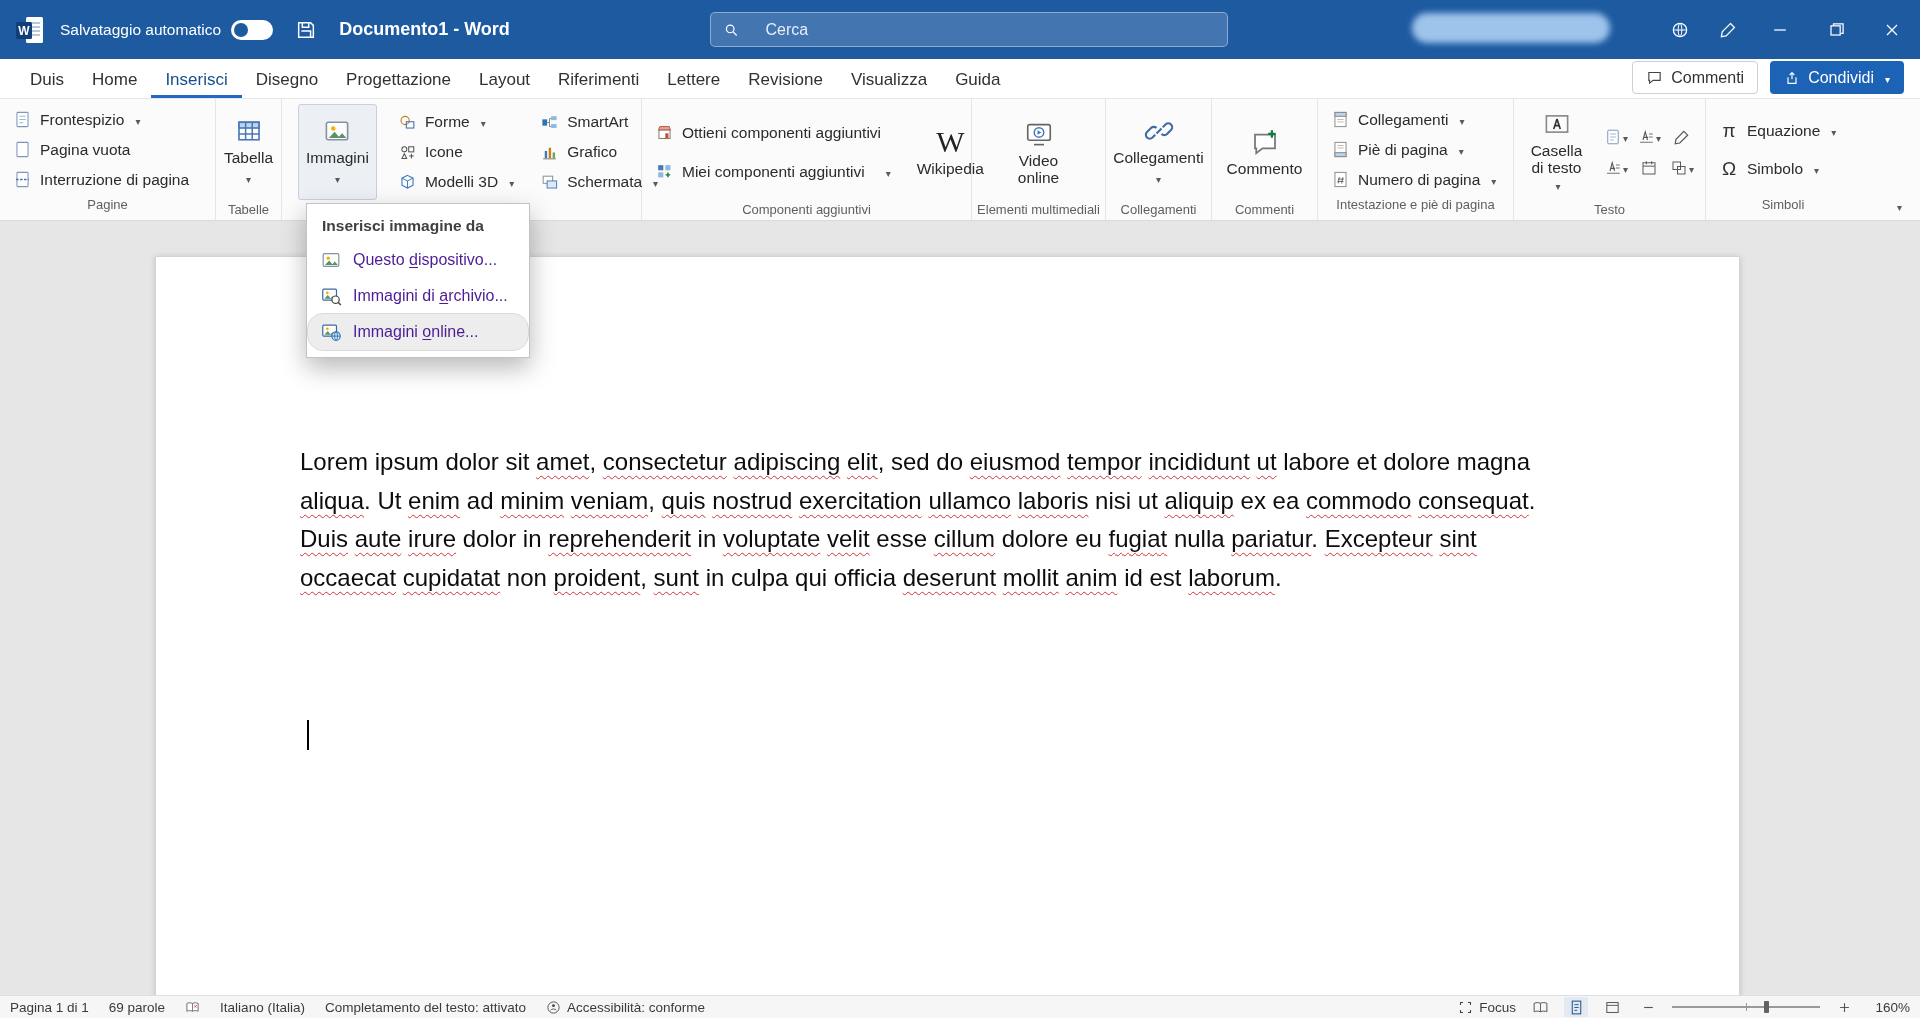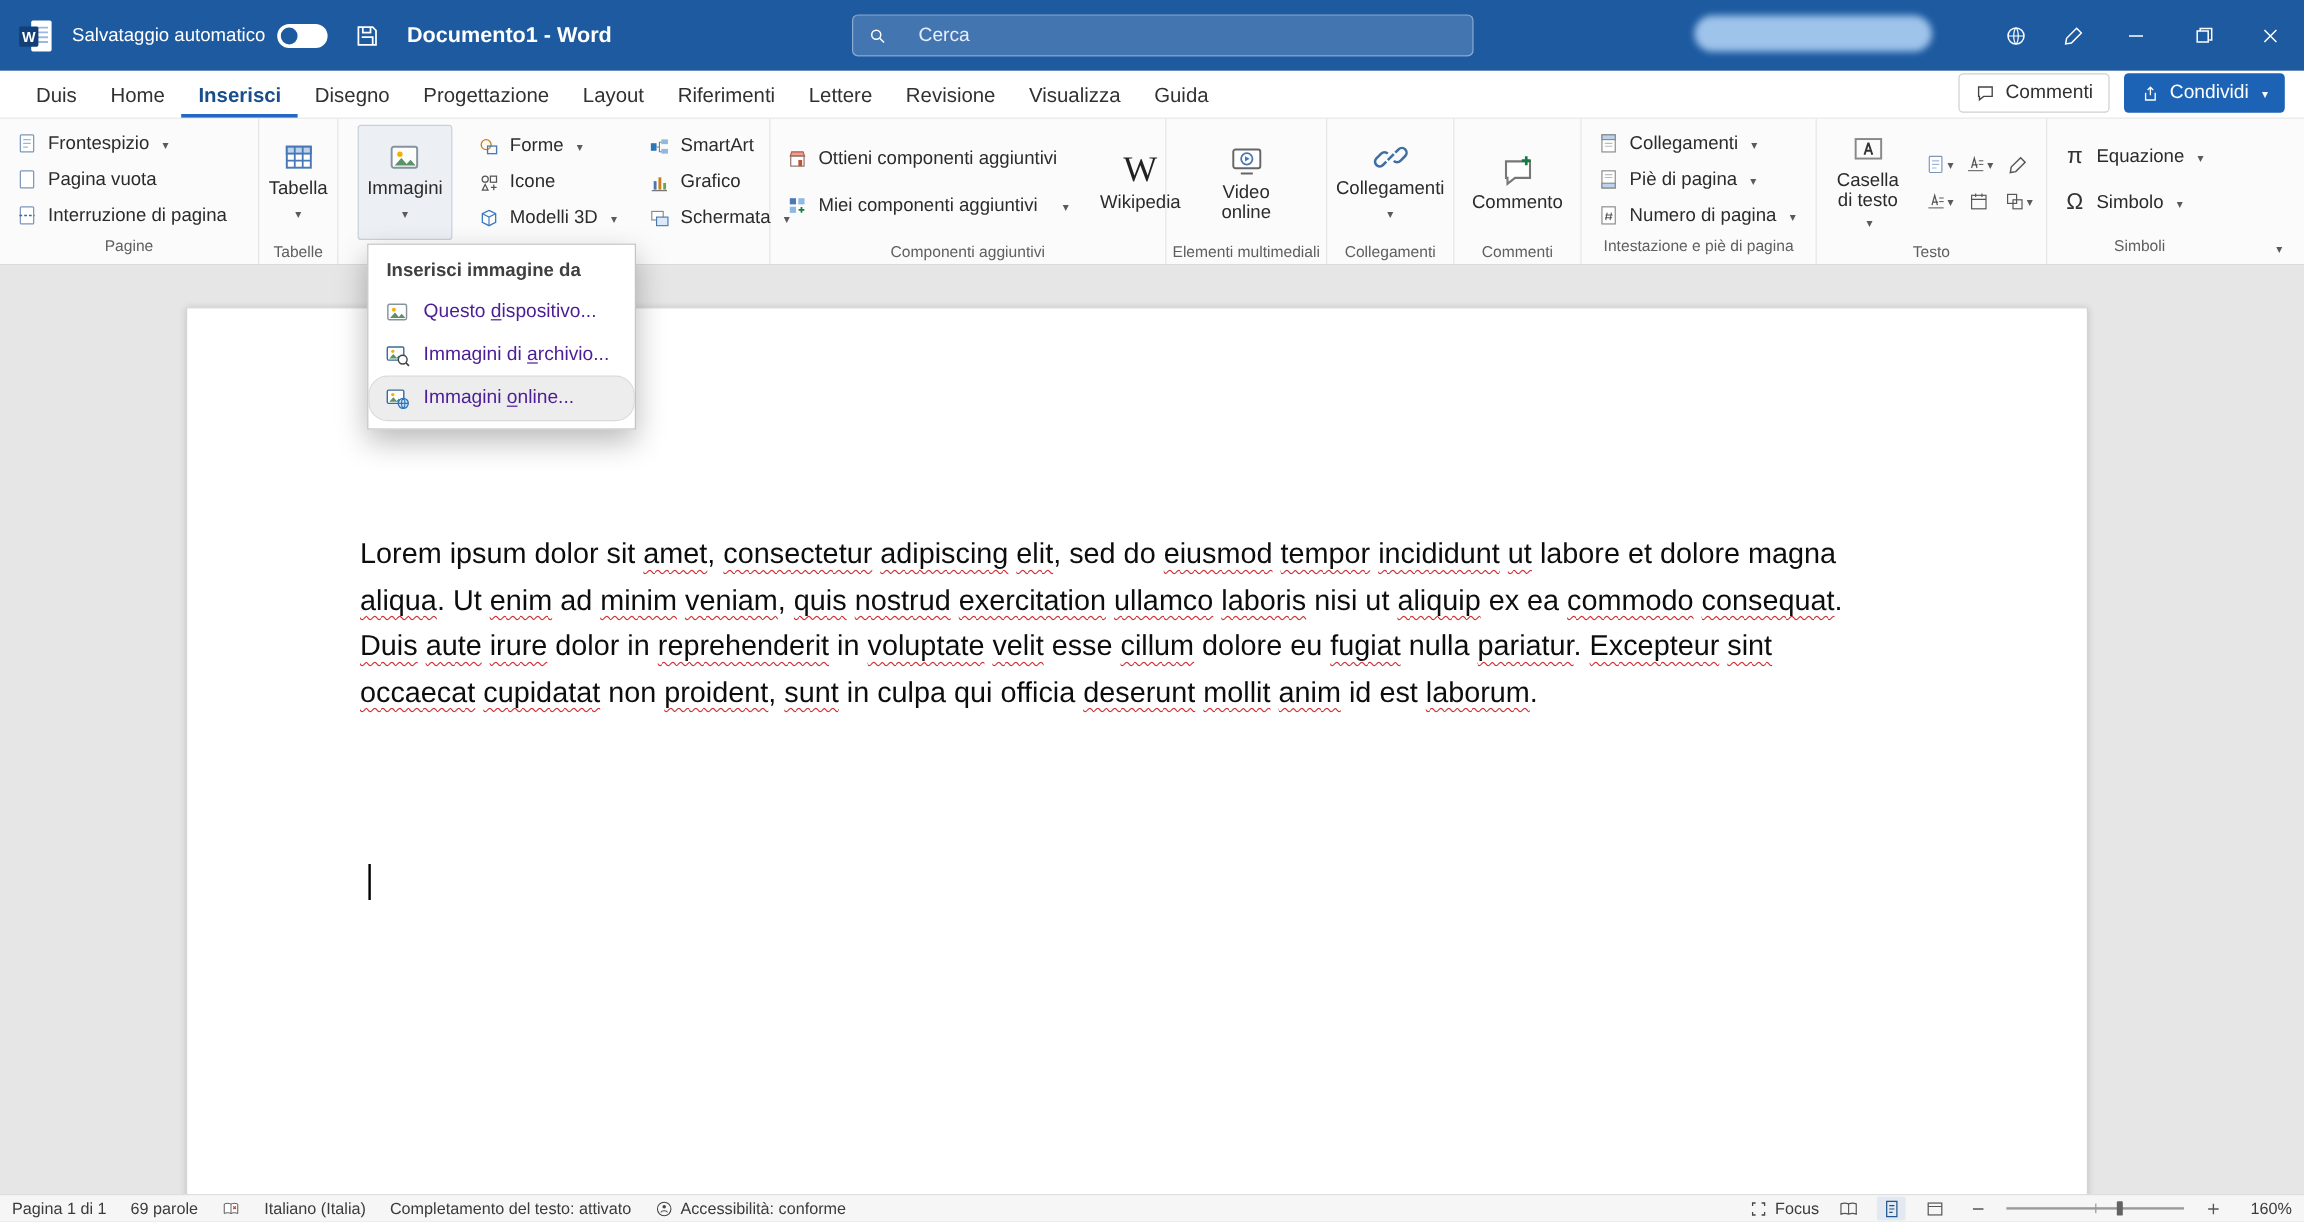"Inserisci" .tab.active { font-weight: 700 -> 400 }
